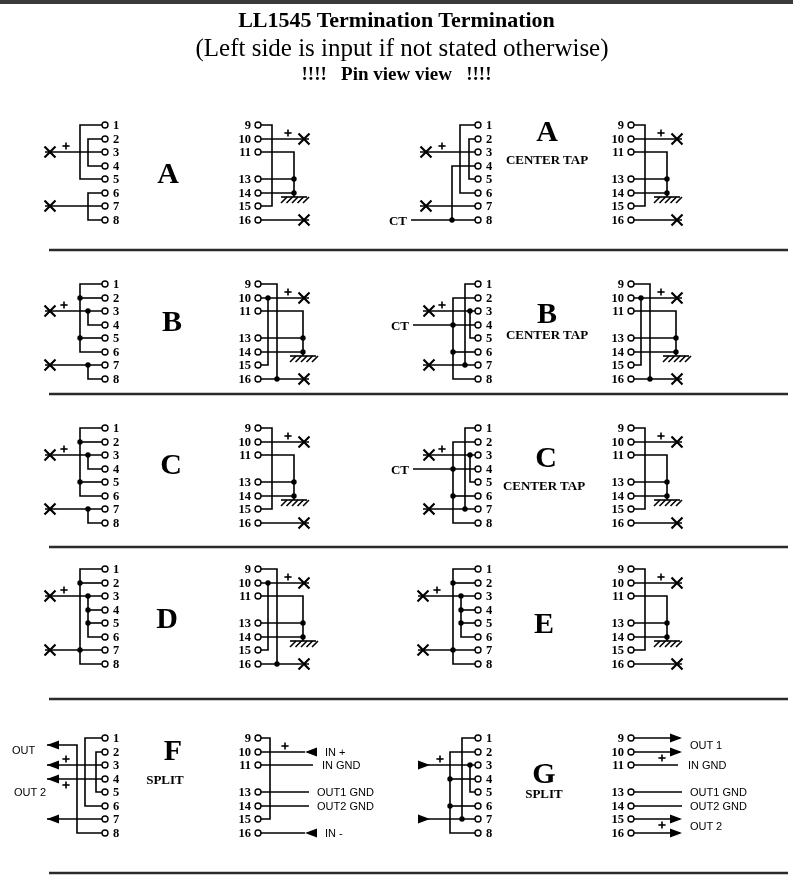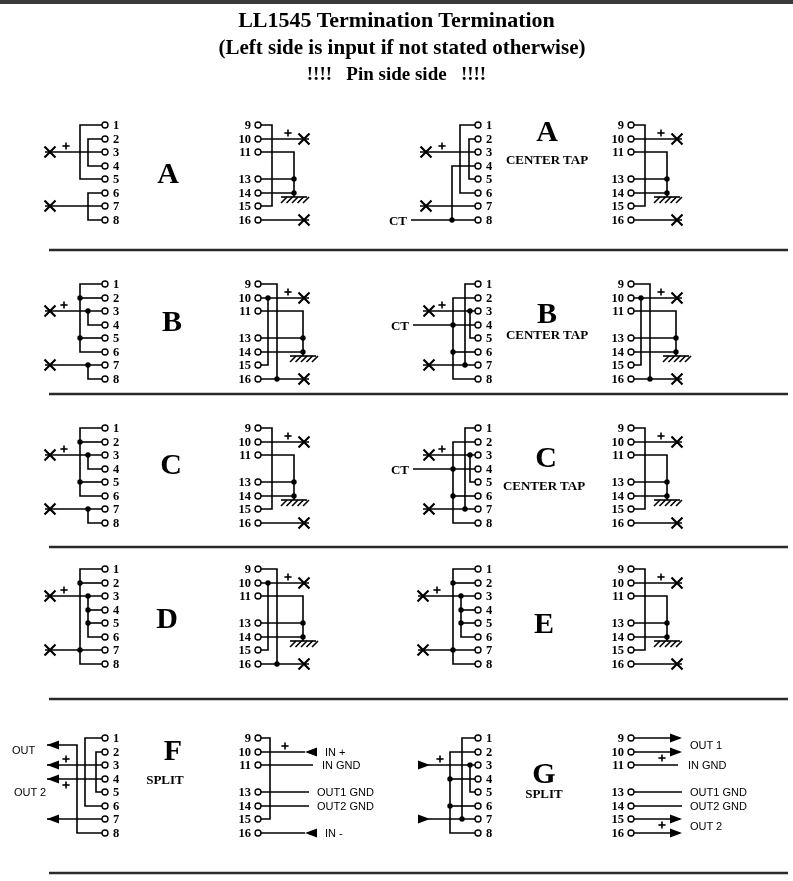"(Left side is input if" .t2 { font-size: 21px -> 25px; font-weight: bold -> normal }
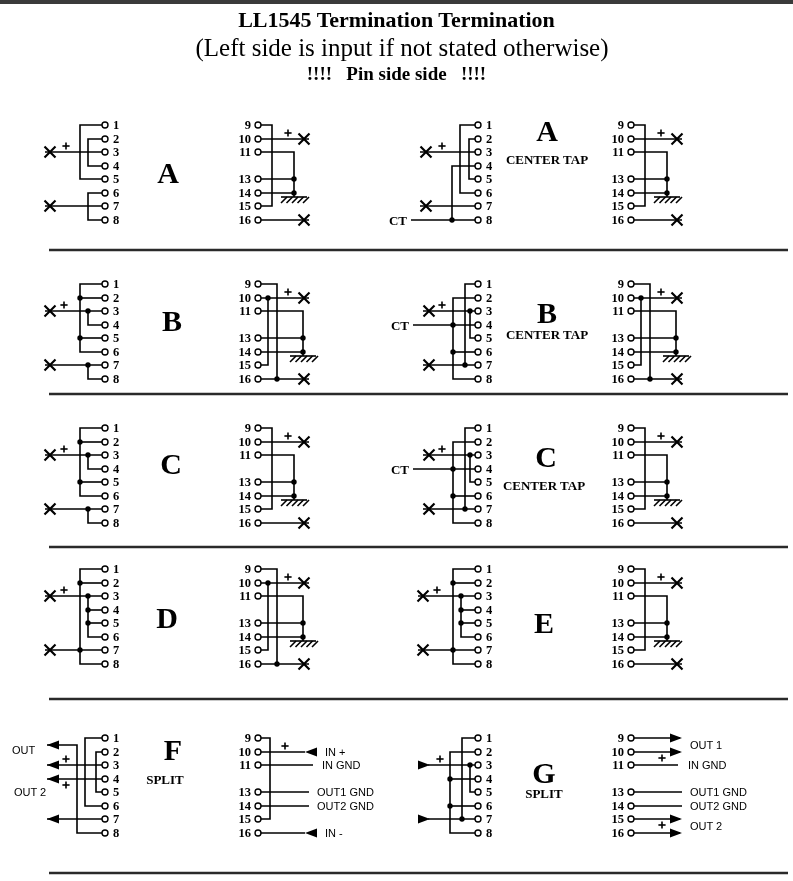"!!!! Pin side side !!!!" div.t3 { text: side side -> view view }
